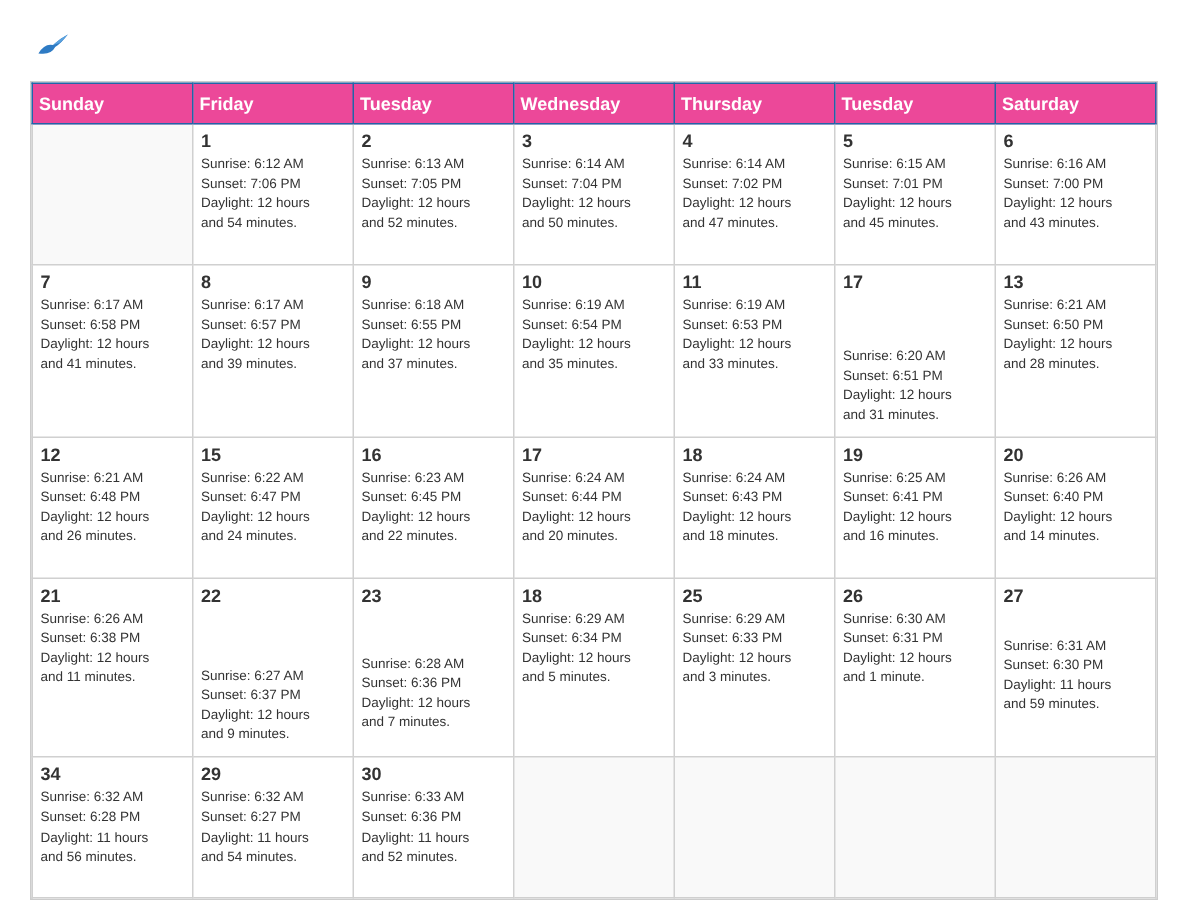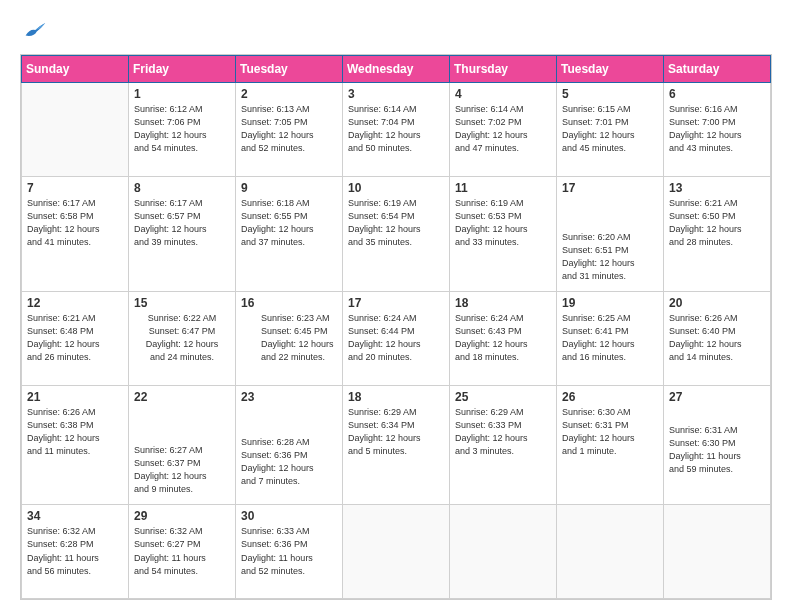"Sunrise: 6:22 AM" div.day-info { text-align: center -> none }
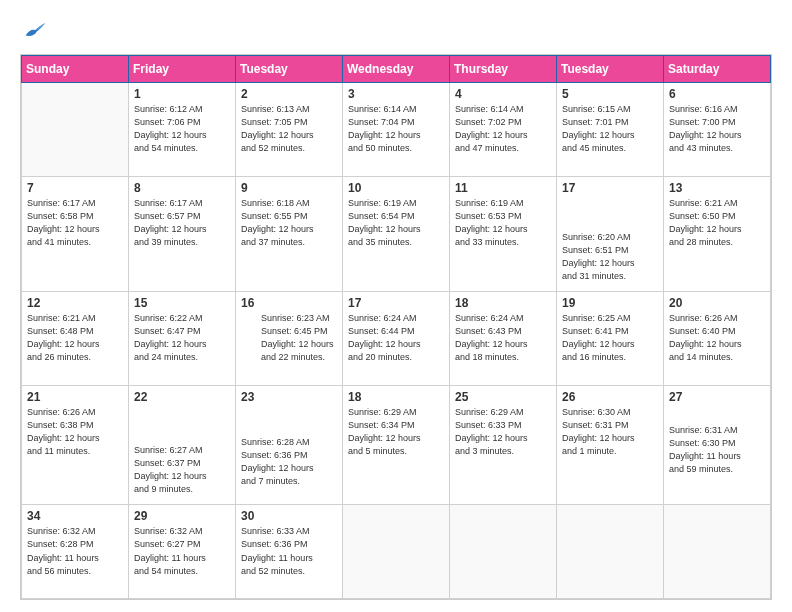"Sunrise: 6:23 AM" div.day-info { margin-left: 20px -> none }
